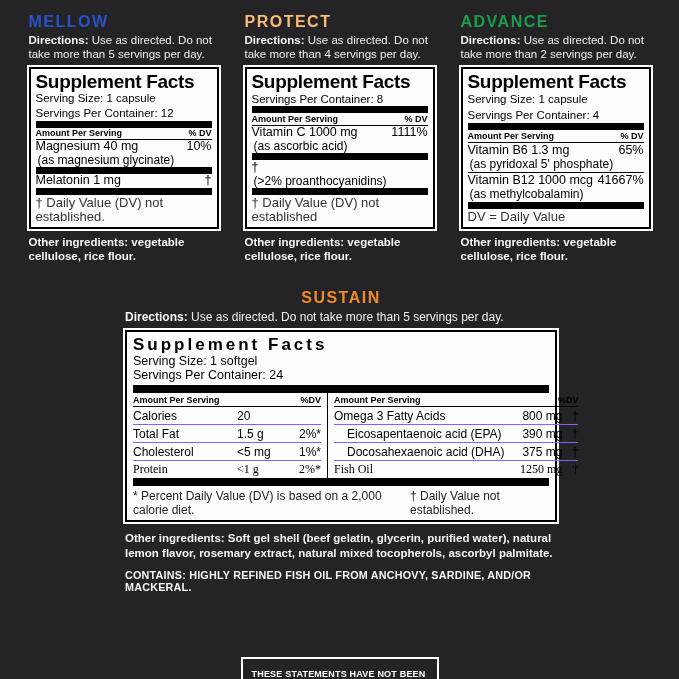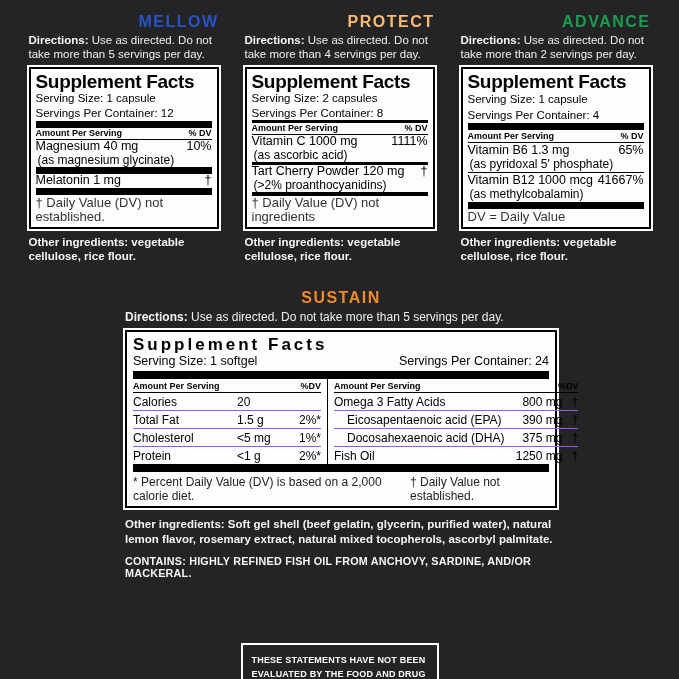"MELLOW" .panel-title { text-align: right -> left }
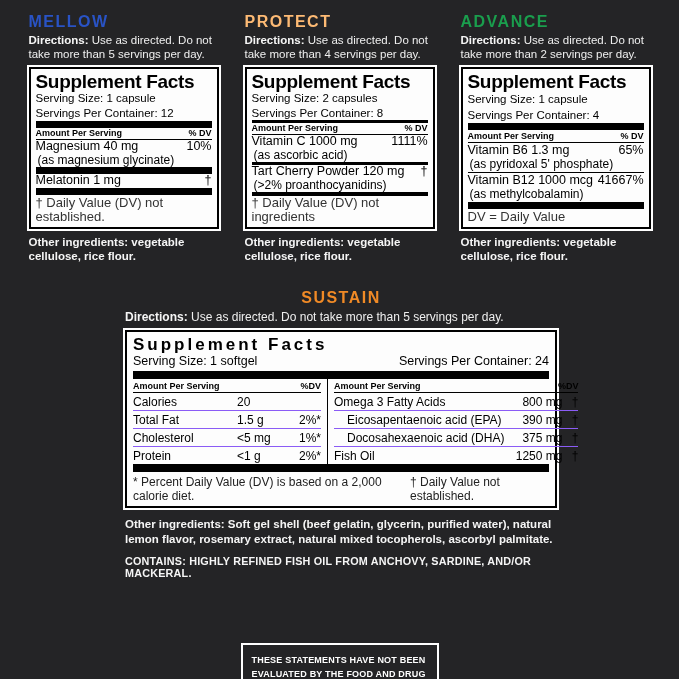"Serving Size: 2 capsules" div.serving { html: <div>Serving Size: 2 capsules</div> -> none }
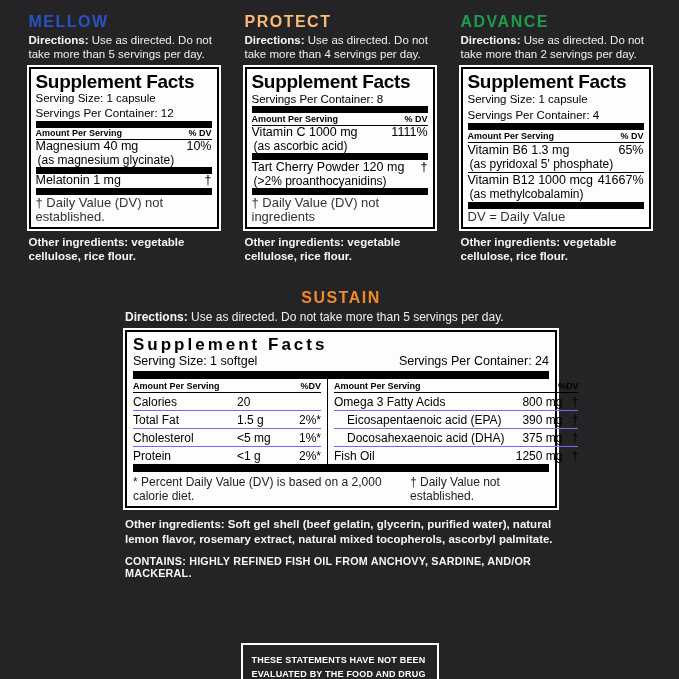"Tart Cherry Powder 120 mg" span { html: <span>Tart Cherry Powder 120 mg</span> -> none }
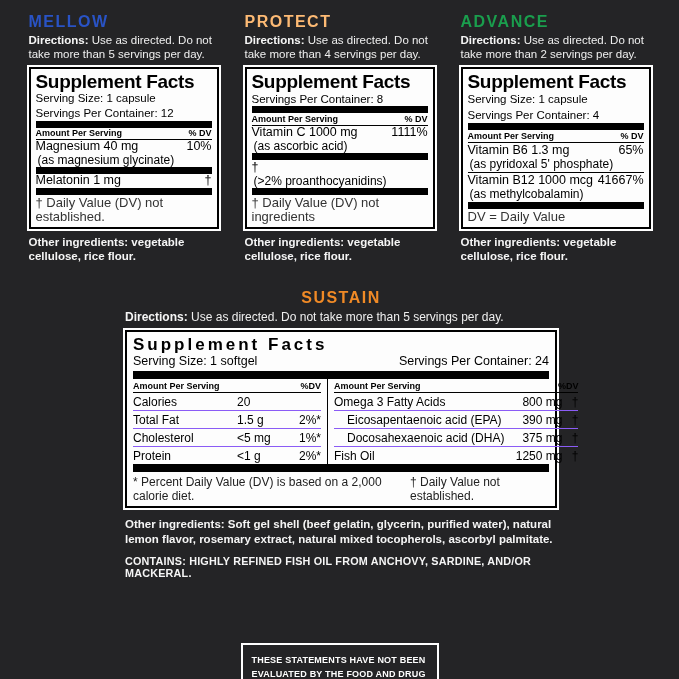"† Daily Value (DV) not ingredients" div.footnote { text: ingredients -> established }
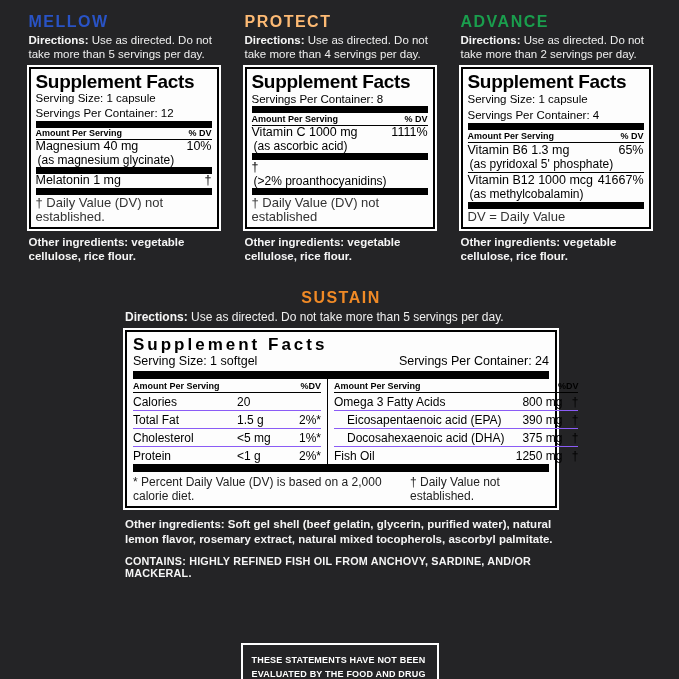"Serving Size: 1 softgel" .s-serving-row { flex-direction: none -> column }
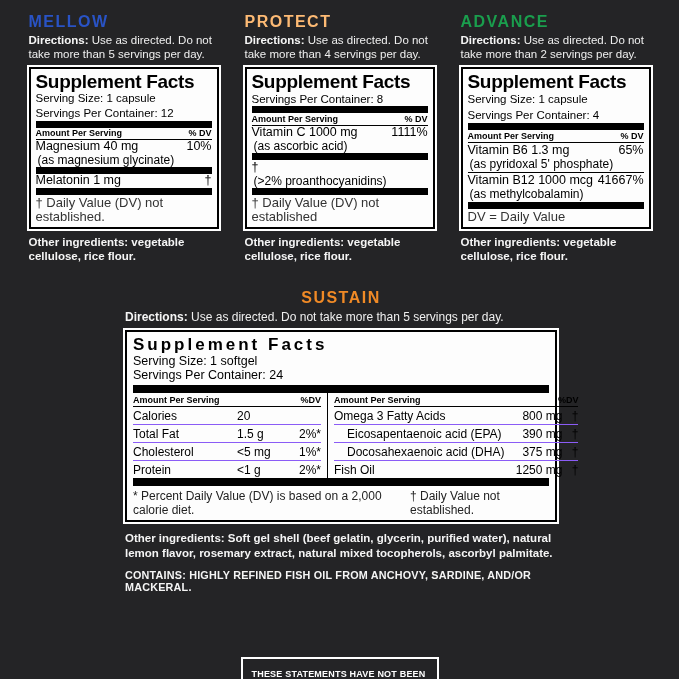"Protein" .s-row.last { font-family: none -> Liberation Serif, serif }
